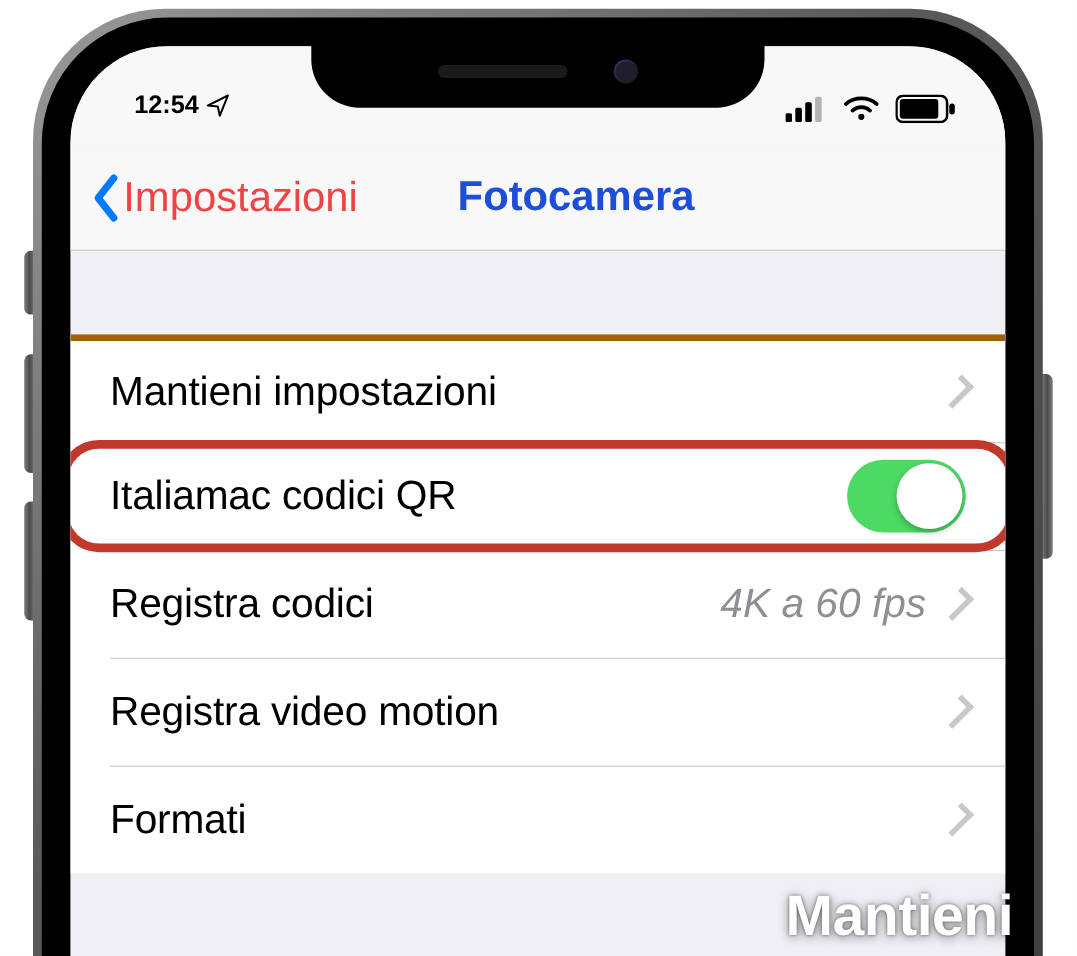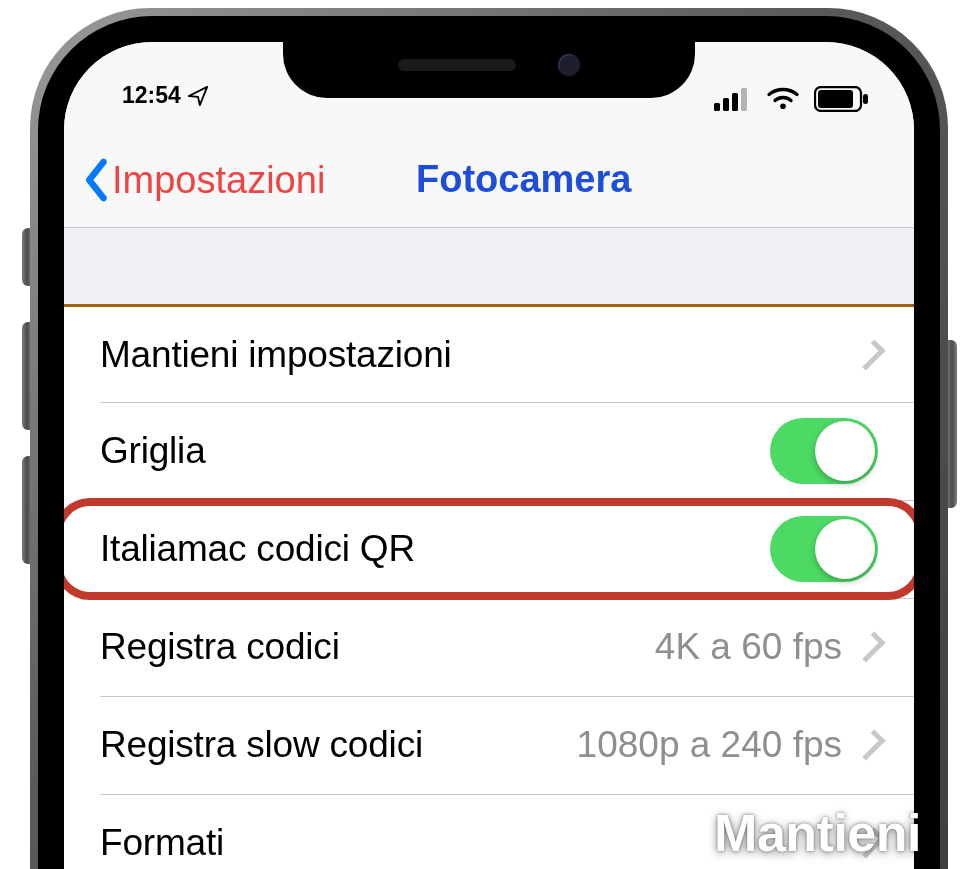"Mantieni impostazioni" .list .row:first-child { border-top: 3px solid #a16207 -> 6px solid #a16207 }
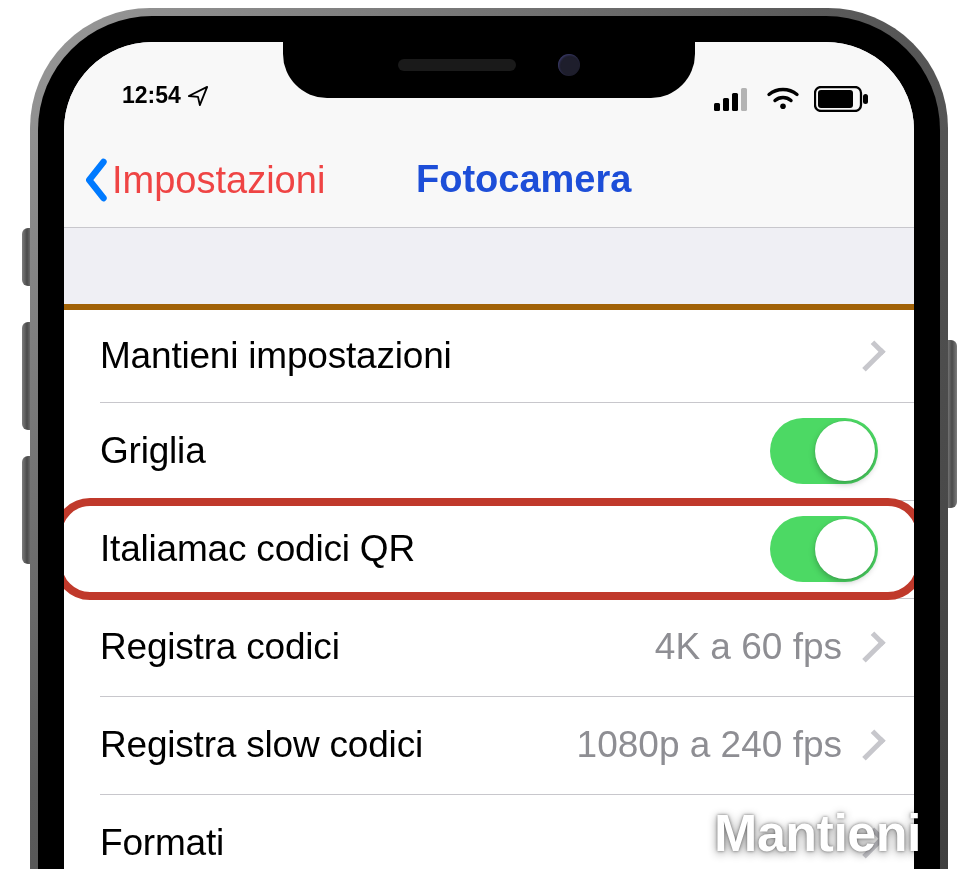"Griglia" div.row { html: <div> <span>Griglia</span> <div> <div> <div></div> </div> </div> </div> -> none }
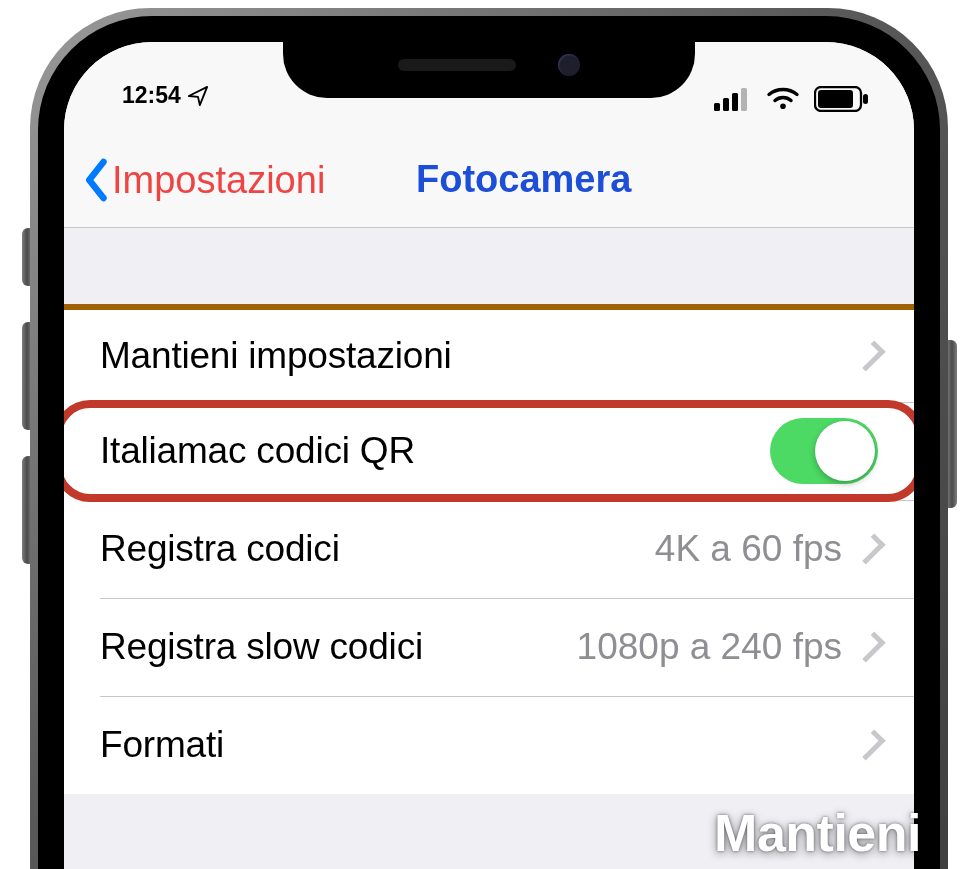"4K a 60 fps" .row-value { font-style: none -> italic }
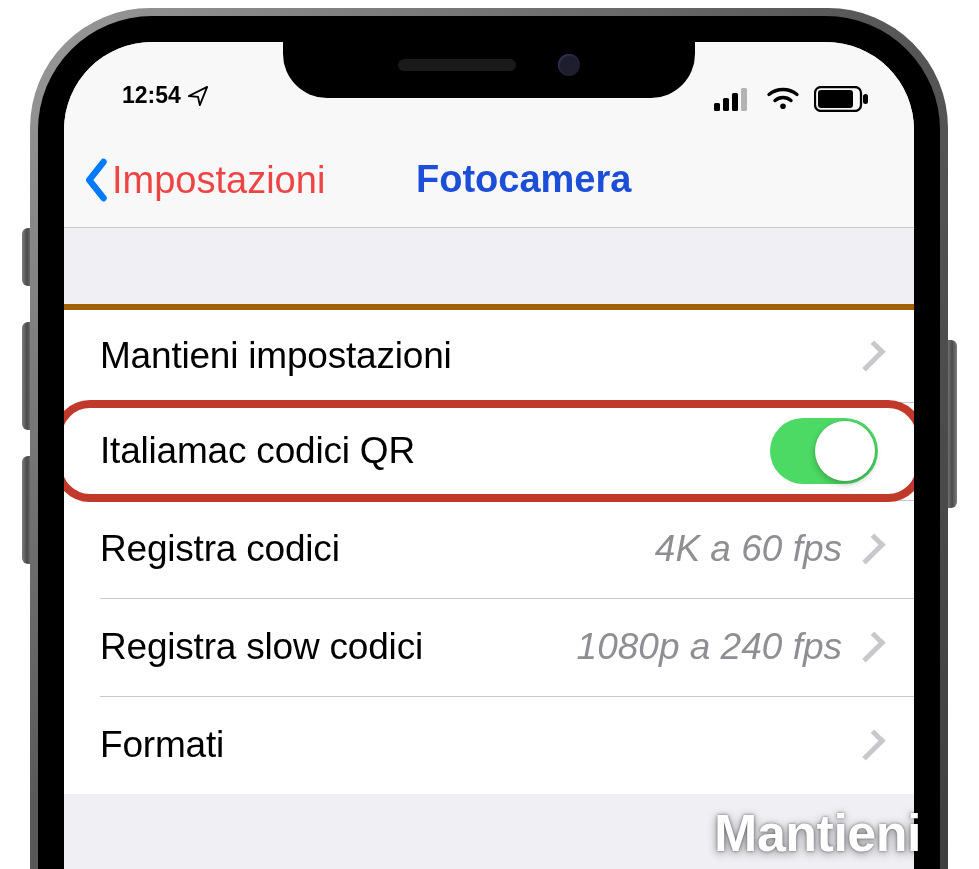"Registra slow codici" span.row-label { text: slow codici -> video motion }
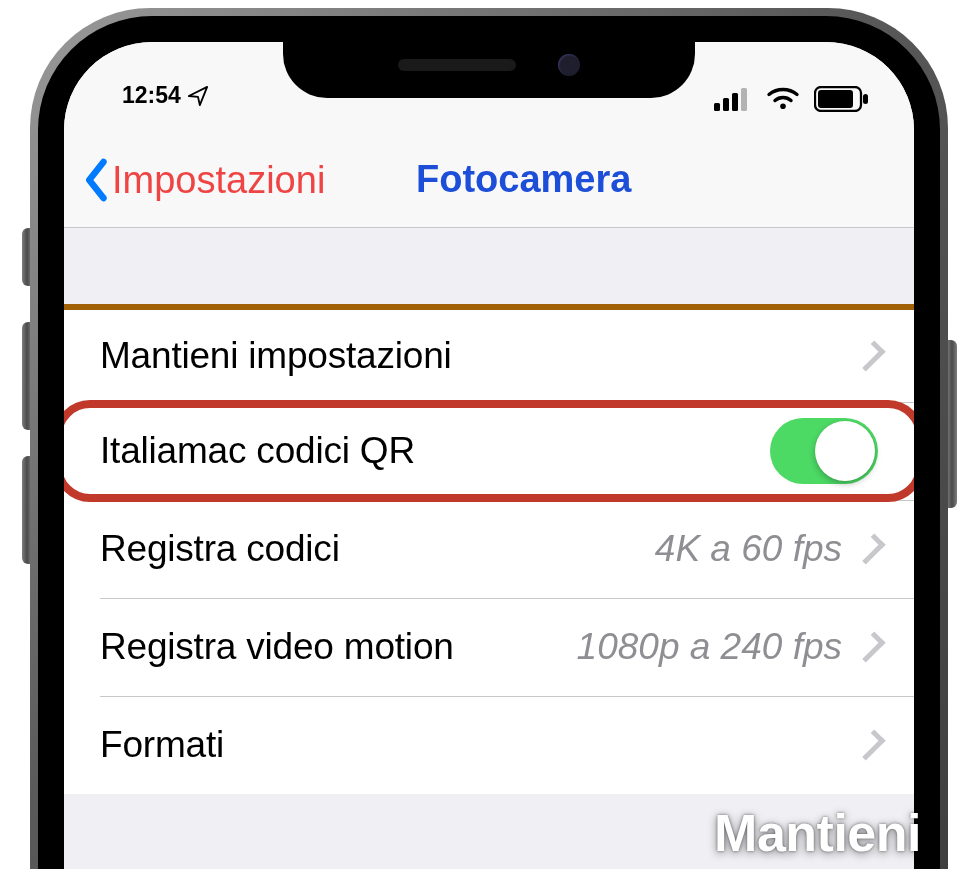"1080p a 240 fps" span.row-value { html: <span>1080p a 240 fps</span> -> none }
